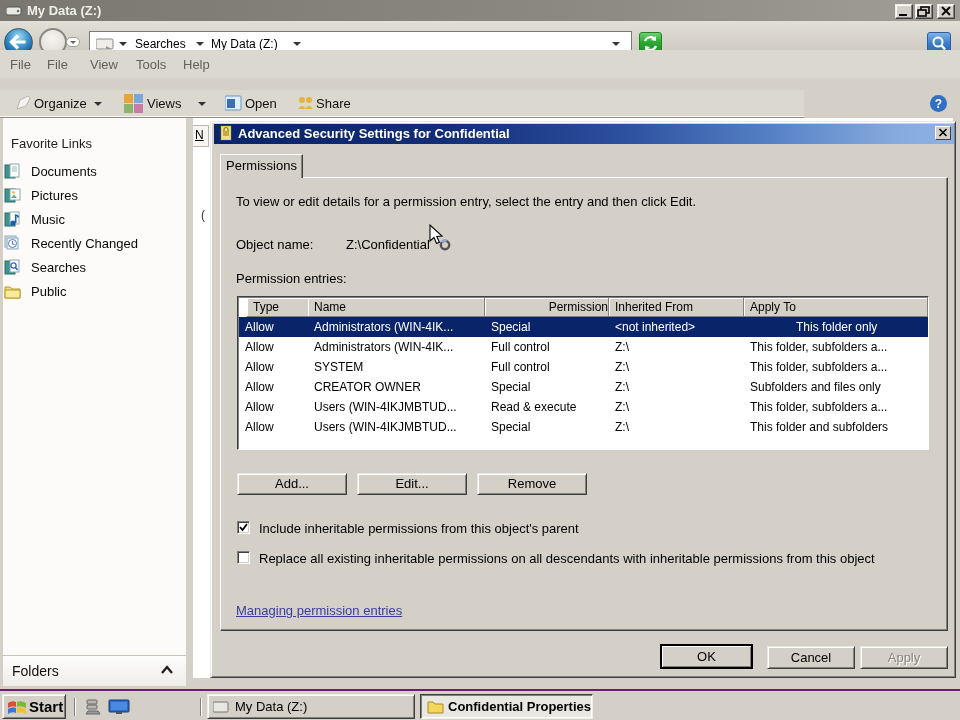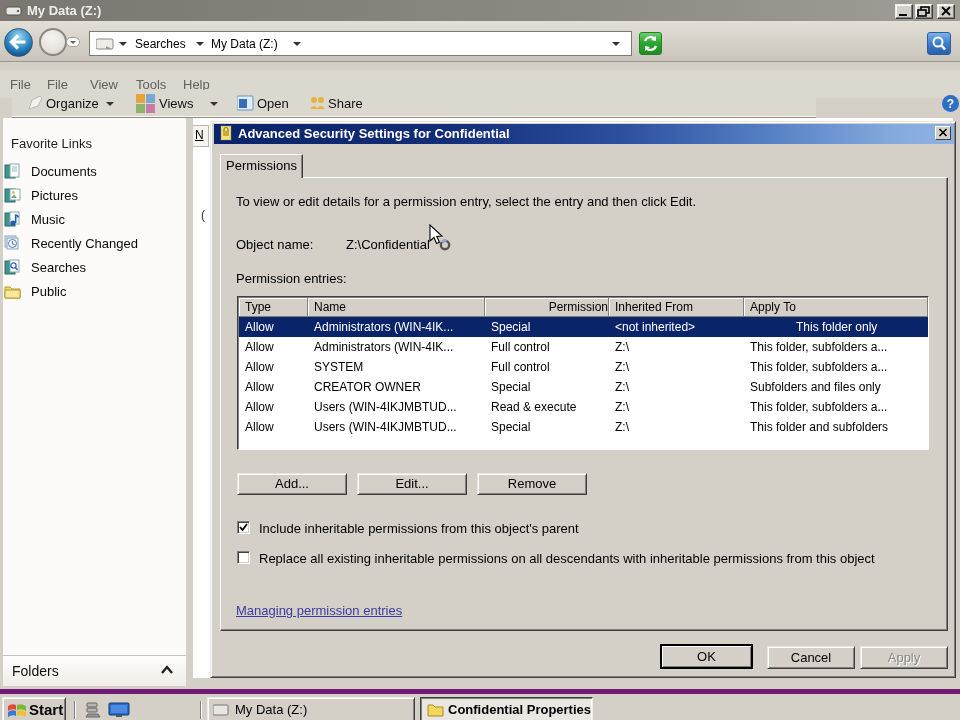"File" #menubar { top: 70px -> 50px }
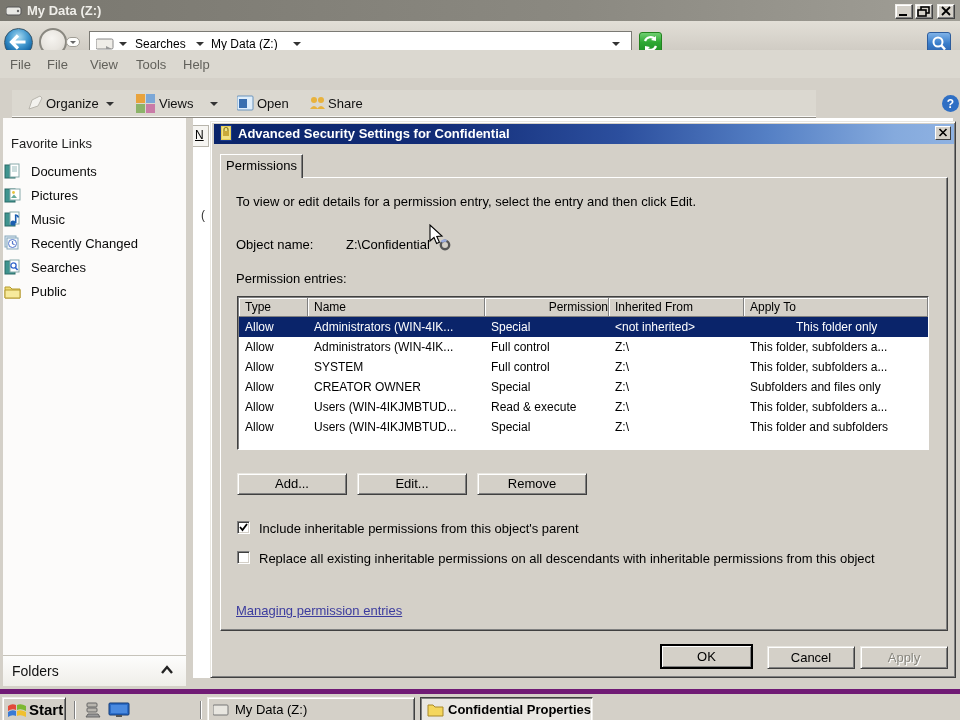"Organize" #toolbar { left: 12px -> 0 }
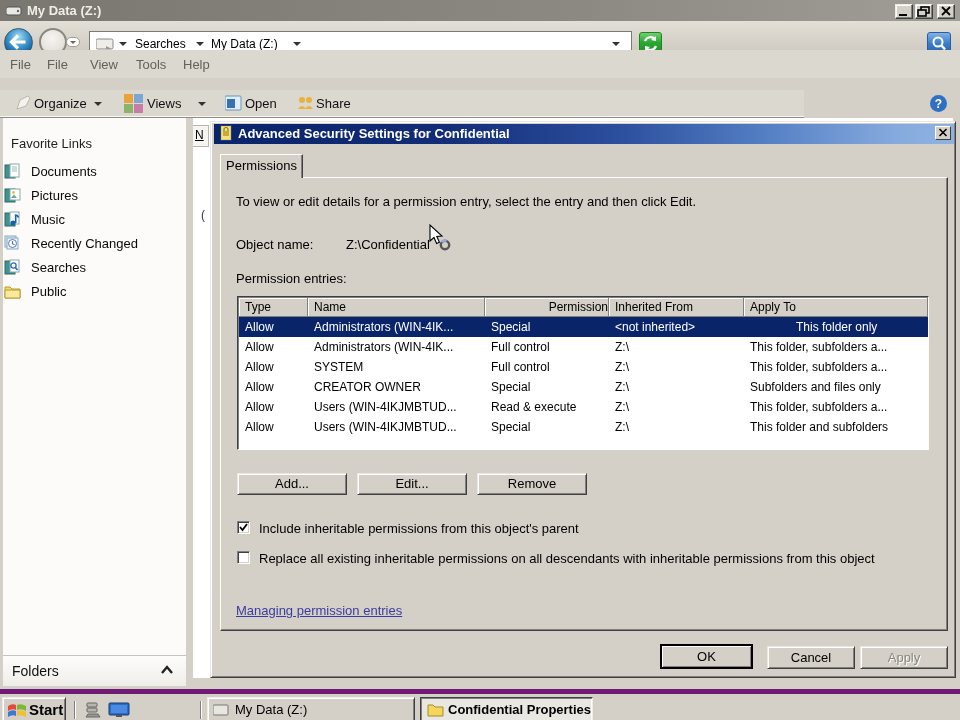"Type" div.hcell { left: 1px -> 9px }
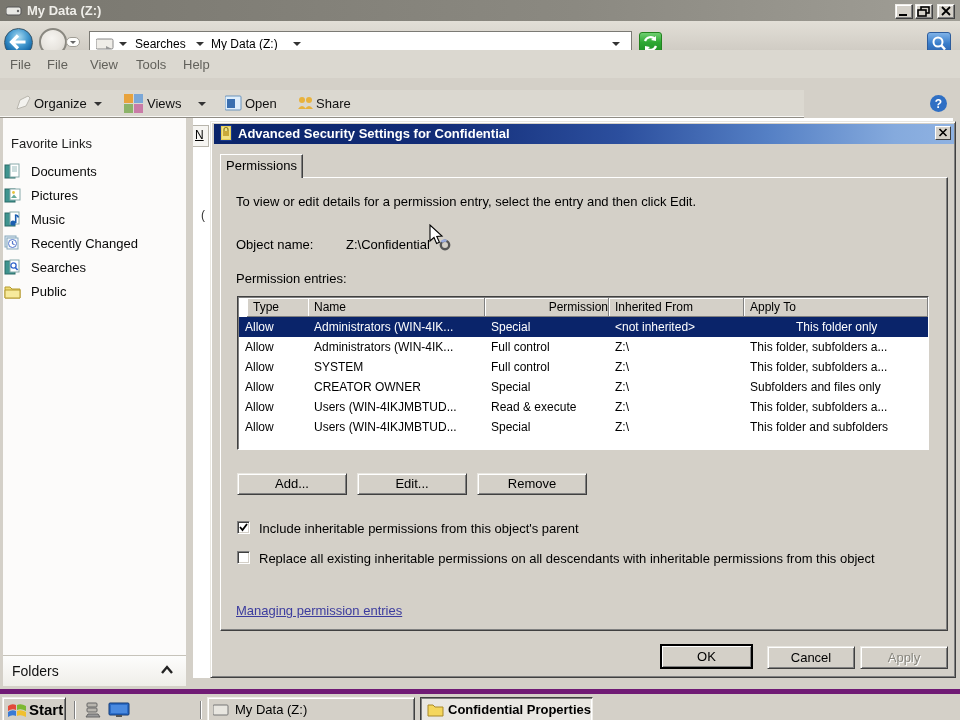"Start" #taskbar { border-top: 5px solid #701a75 -> 2px solid #701a75 }
